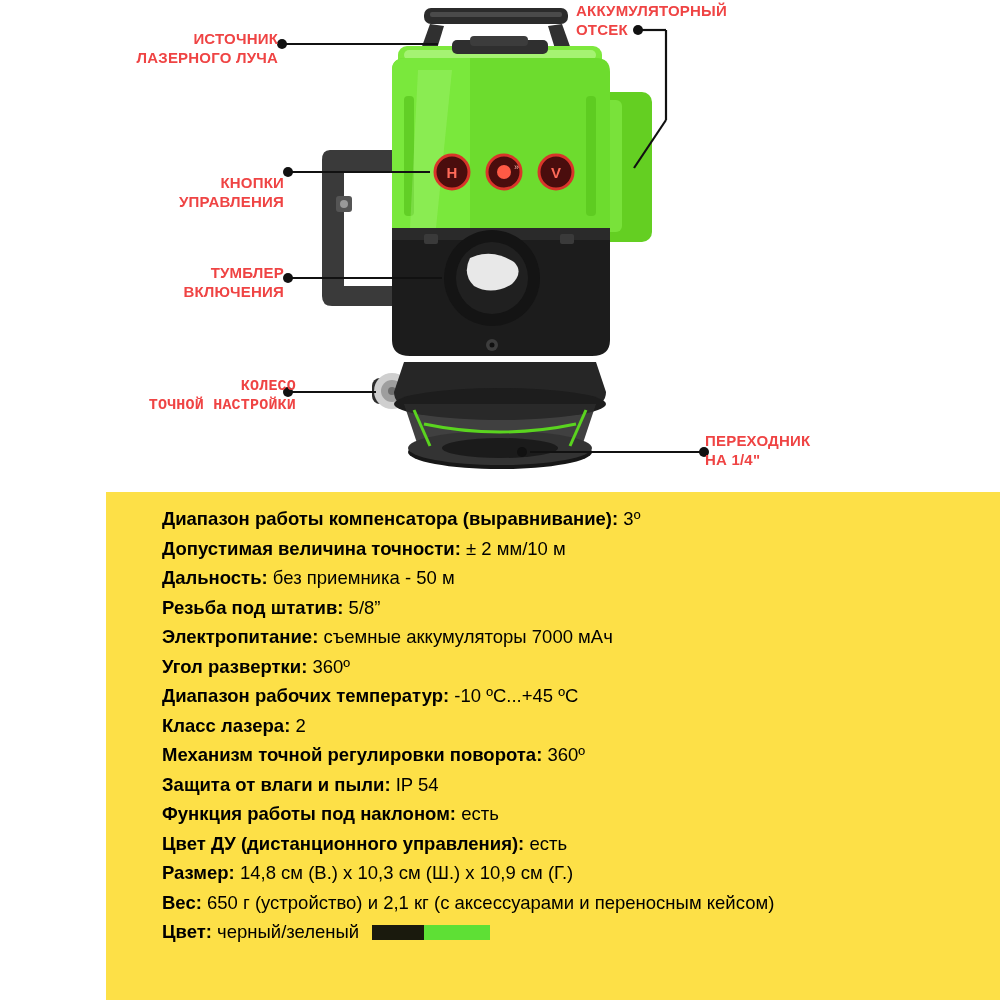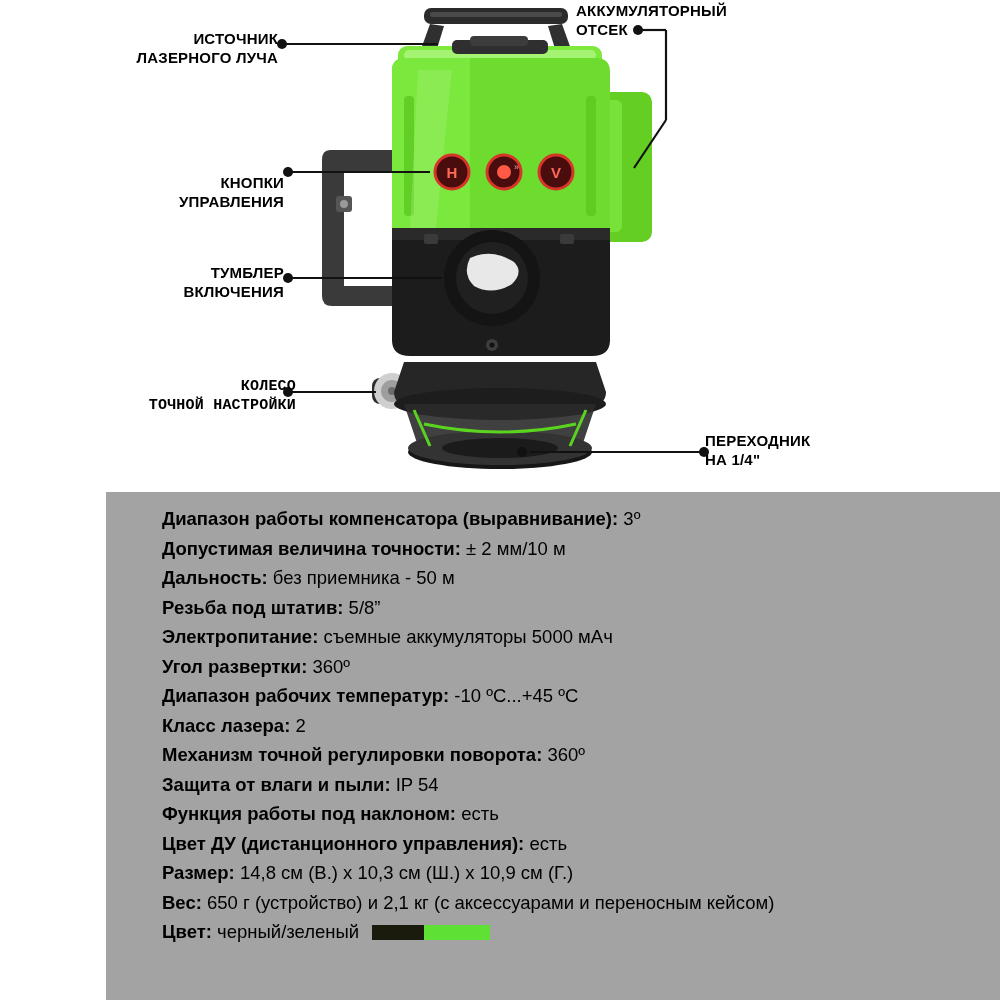"АККУМУЛЯТОРНЫЙ" .callout { color: #000000 -> #ef4444 }
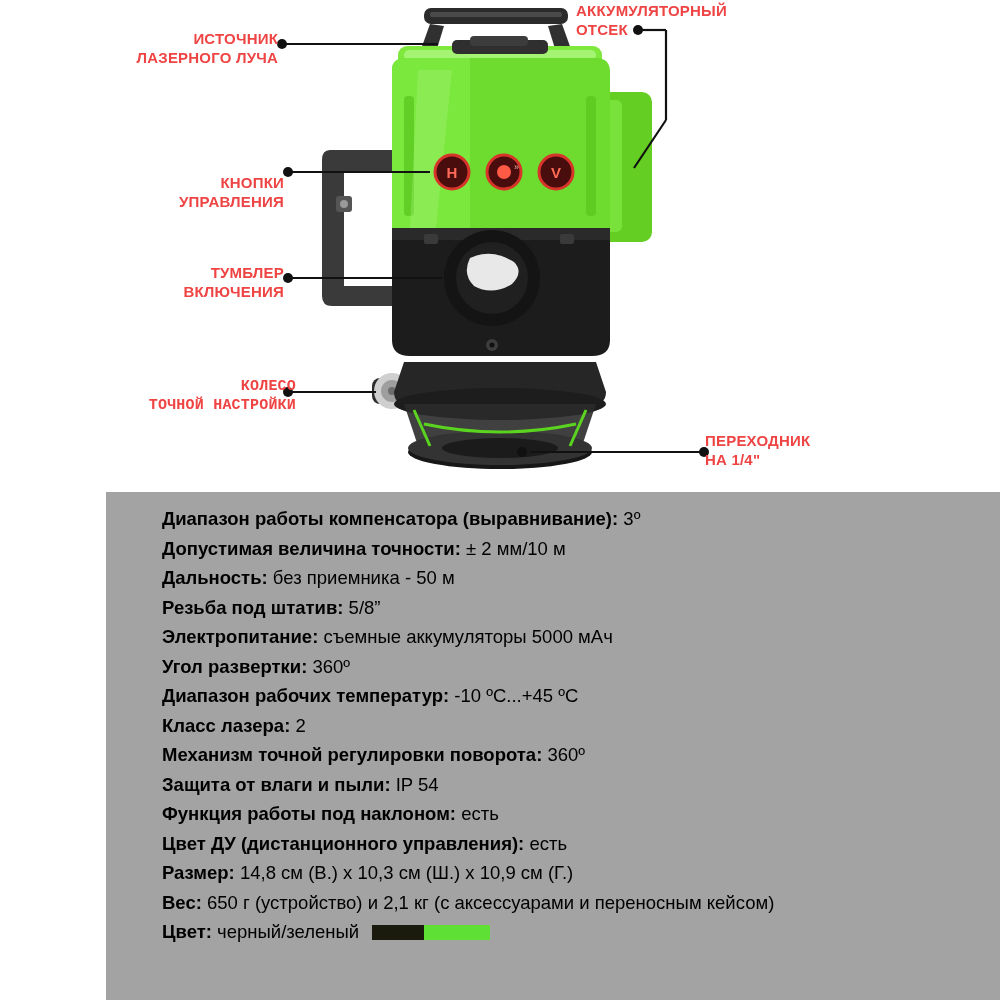"Диапазон работы компенсатора" .spec-panel { background: #a3a3a3 -> #fde047 }
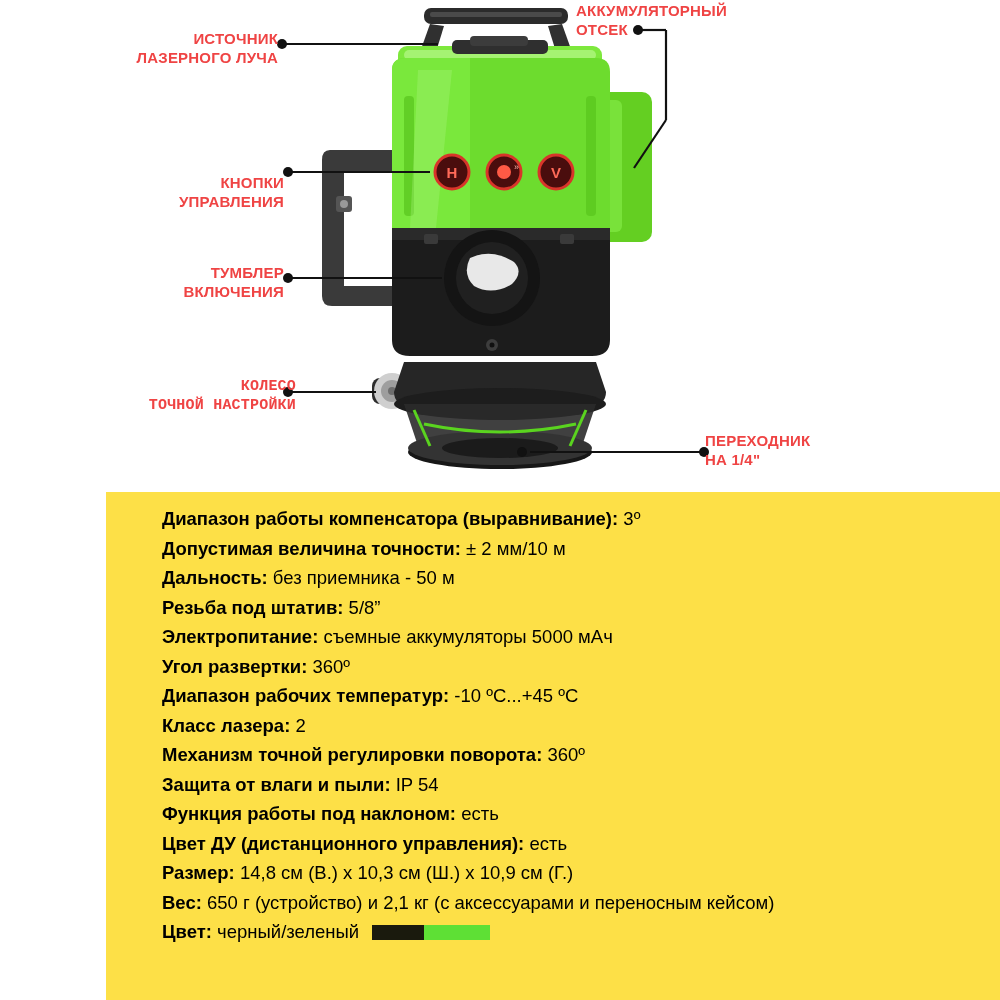"съемные аккумуляторы 5000 мАч" span.spec-value { text: 5000 -> 7000 }
